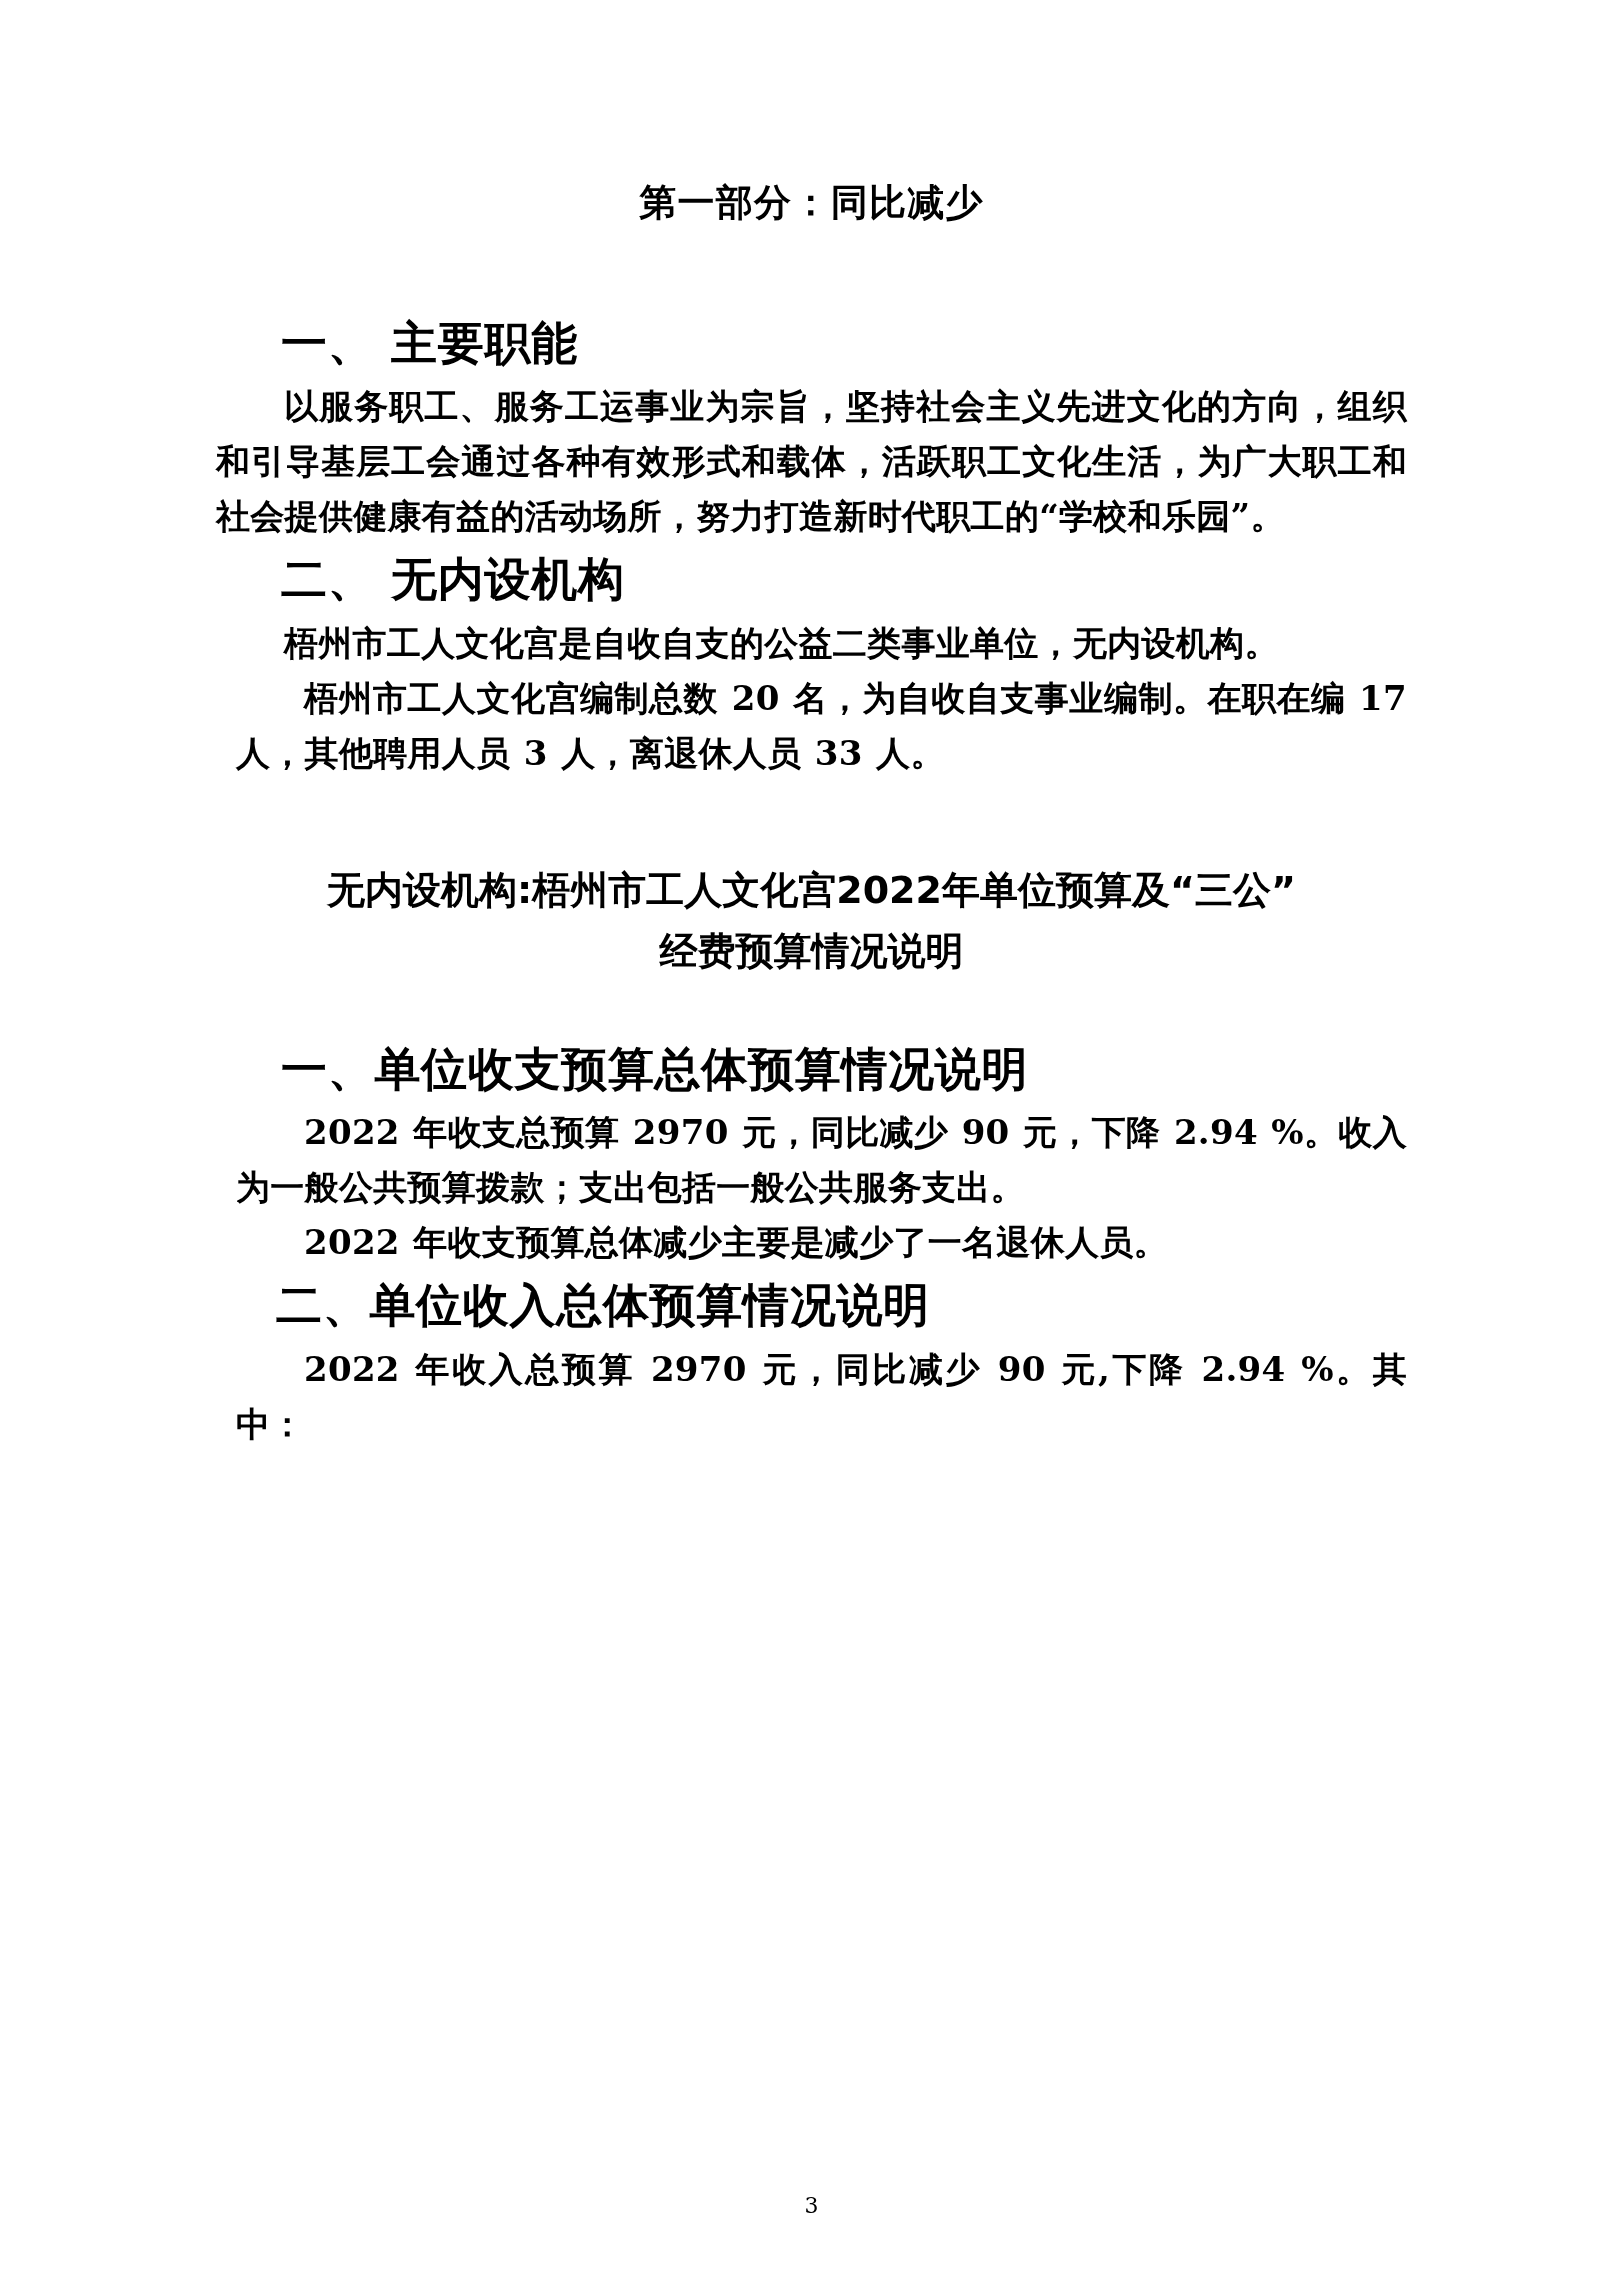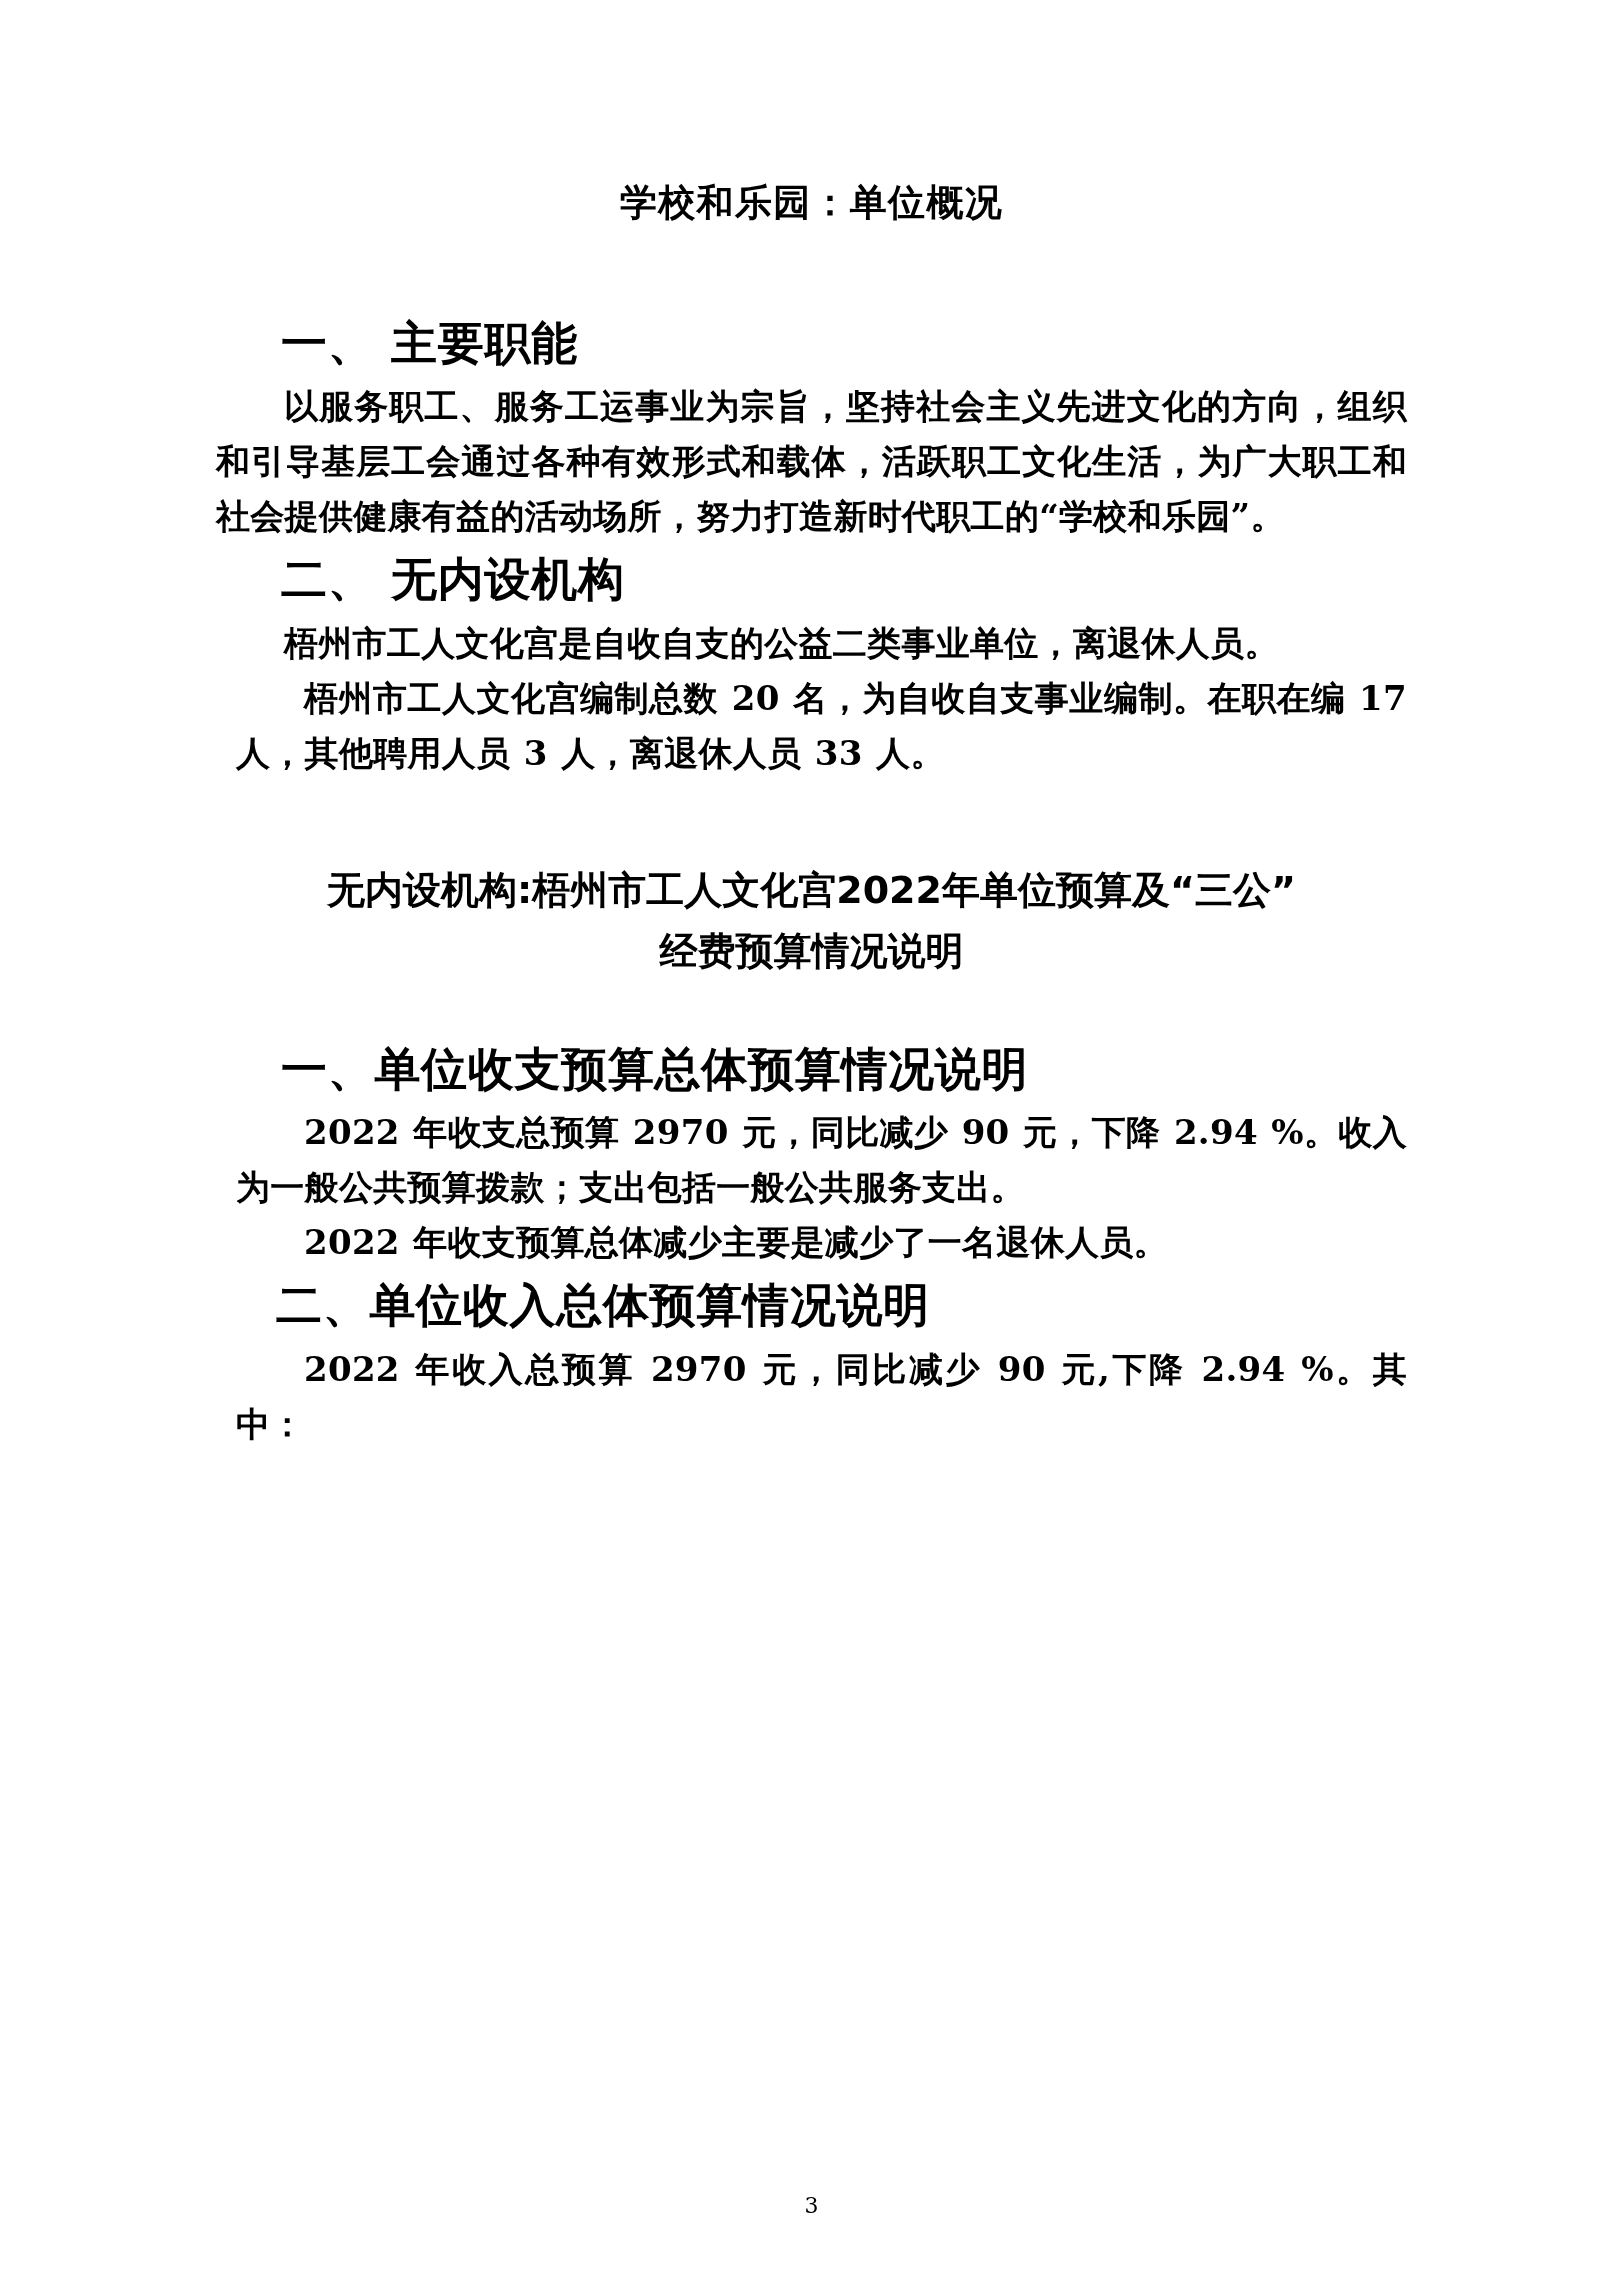"学校和乐园：单位概况" h1.section-title { text: 学校和乐园：单位概况 -> 第一部分：同比减少 }
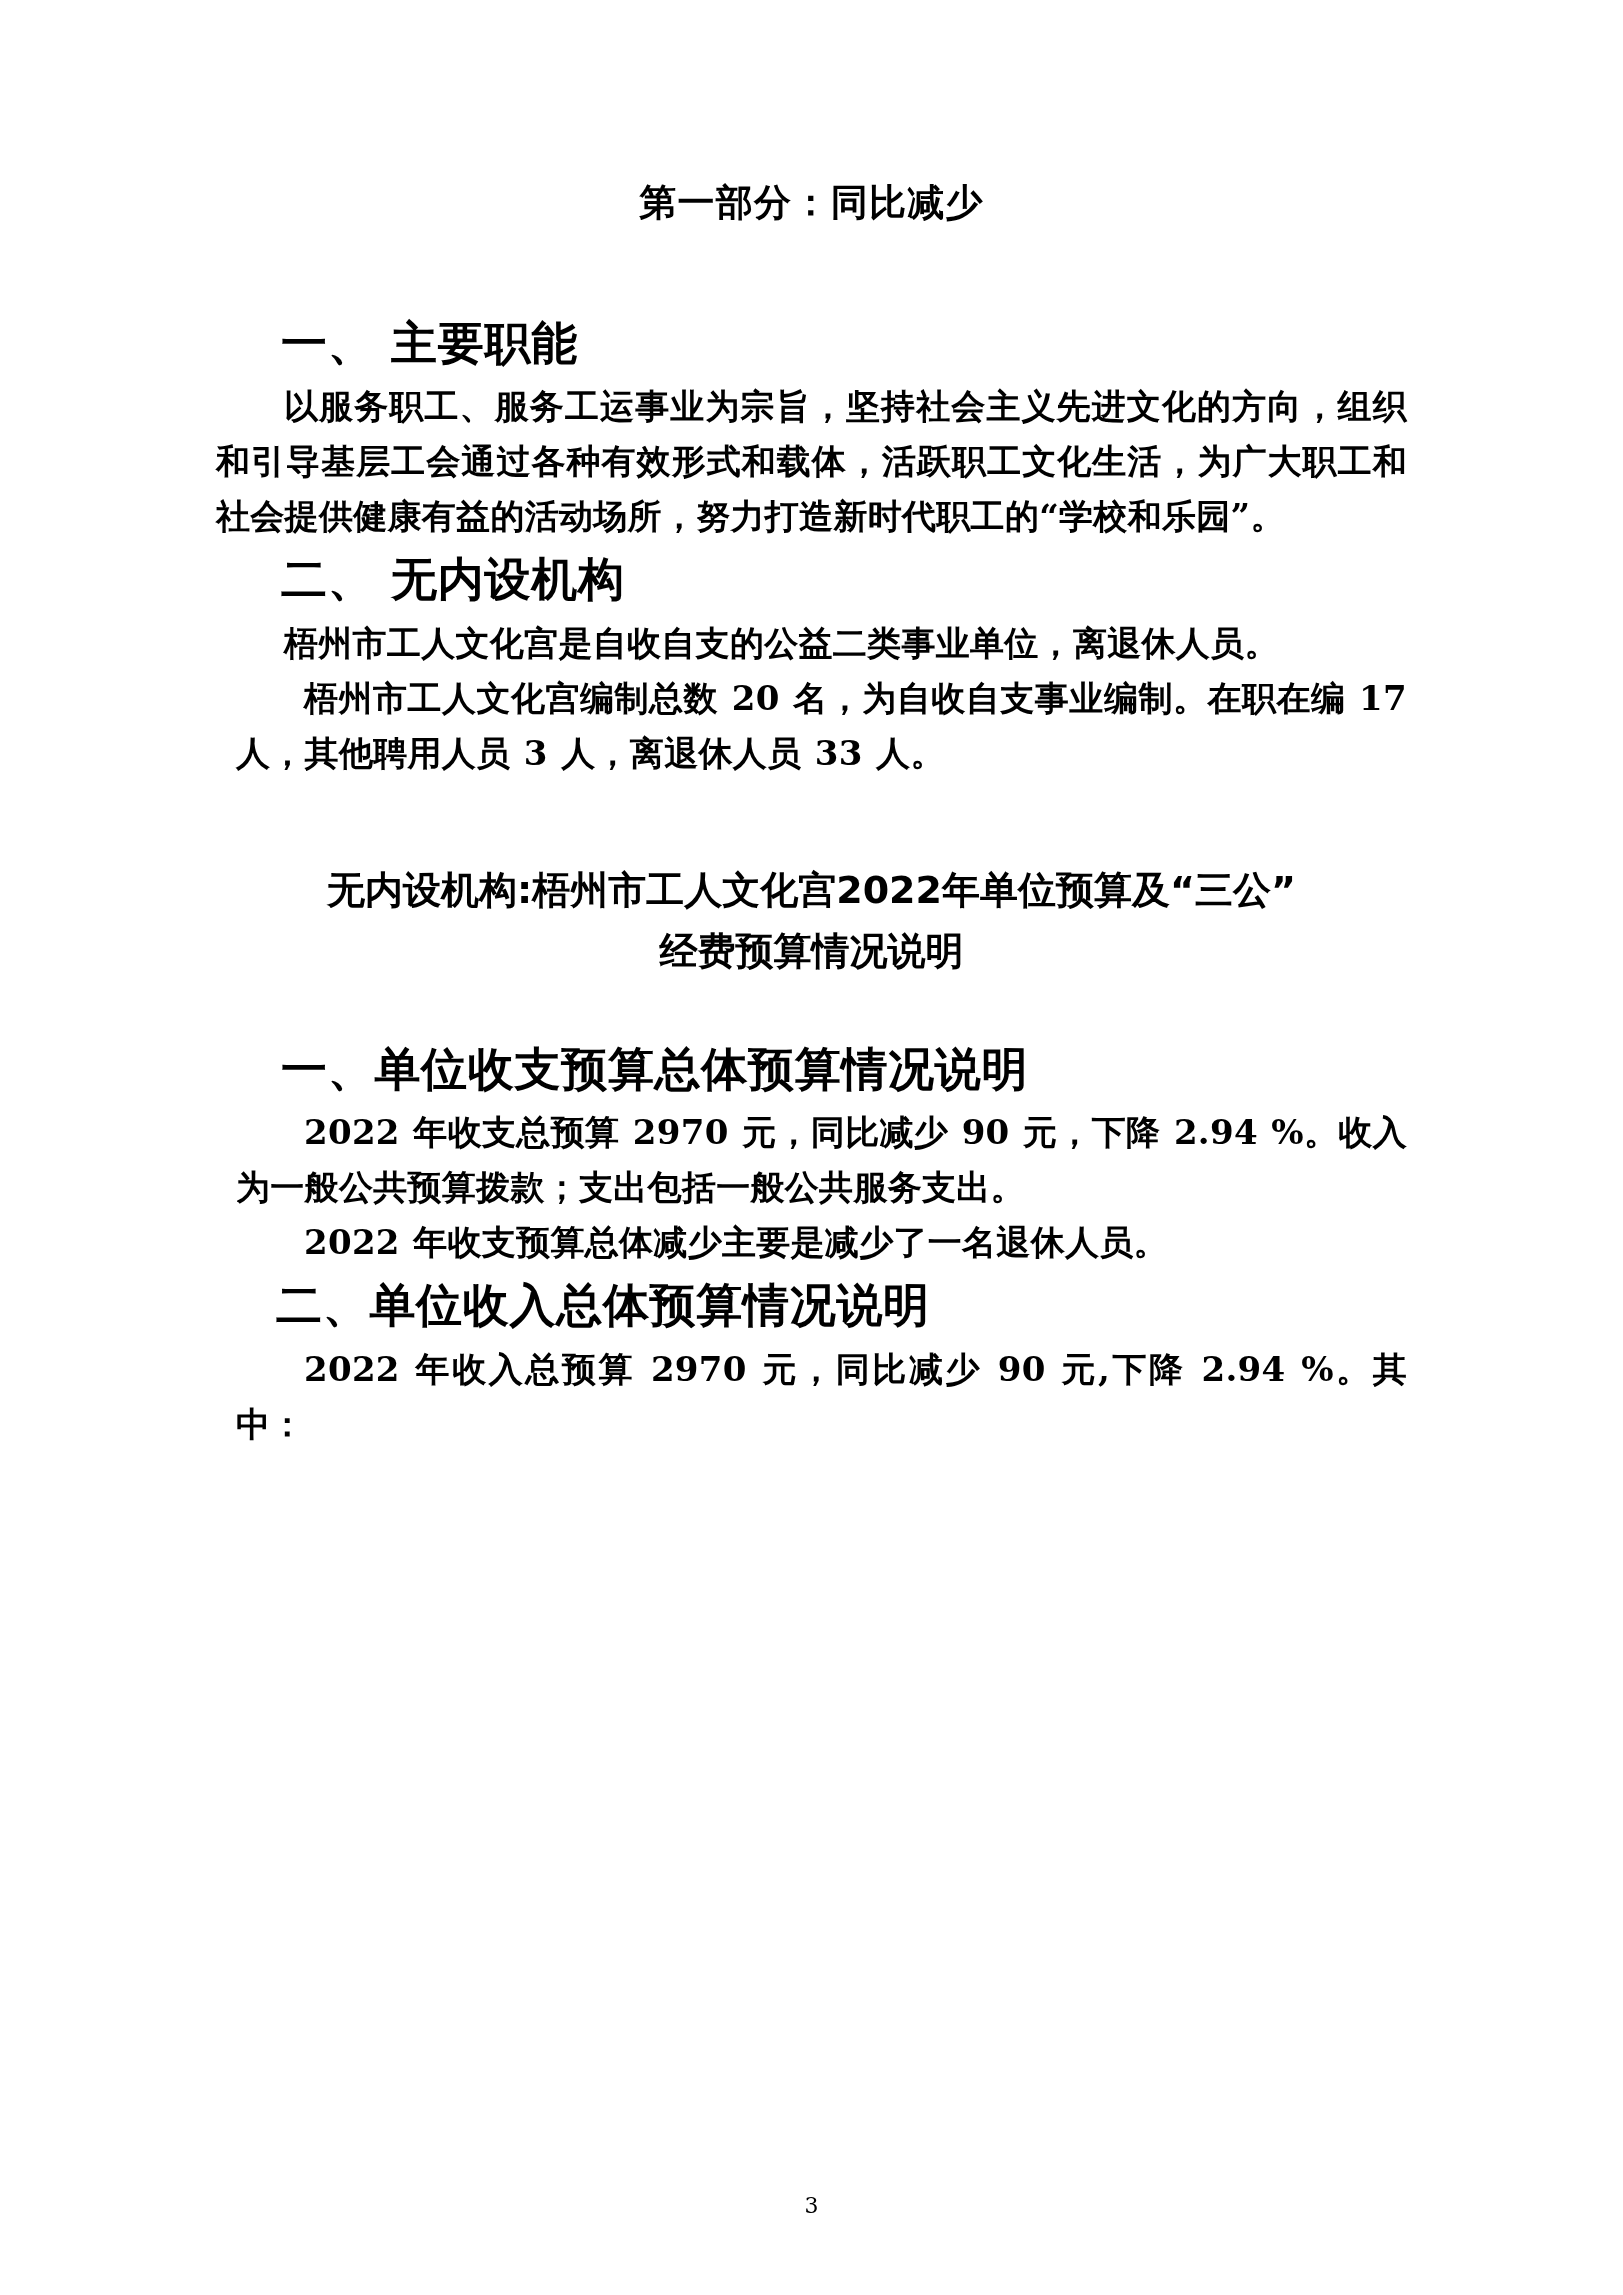"梧州市工人文化宫是自收自支的公益二类事业单位，离退休人员。" p.body-text { text: 离退休人员 -> 无内设机构 }
